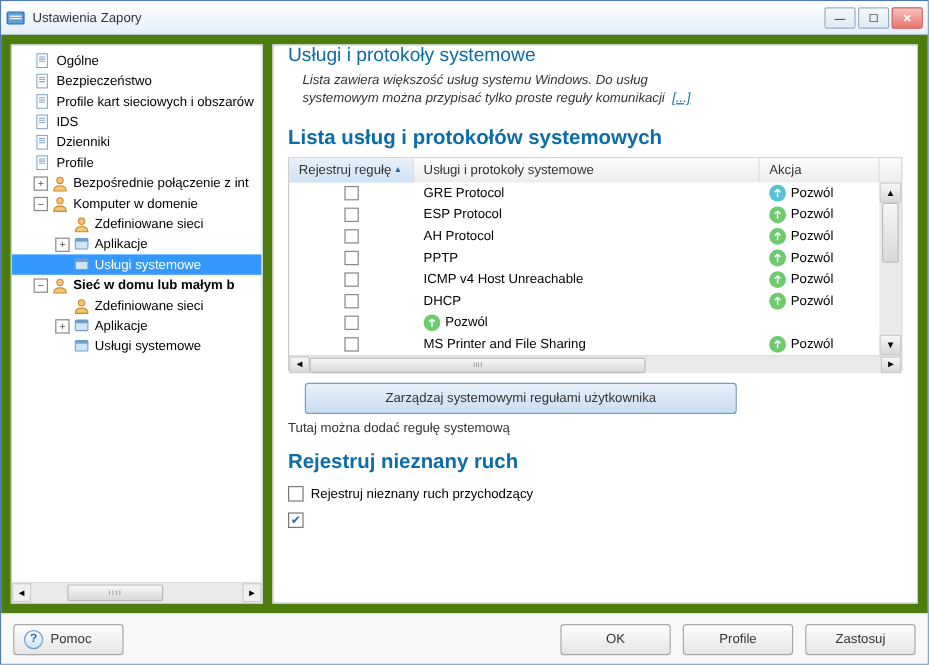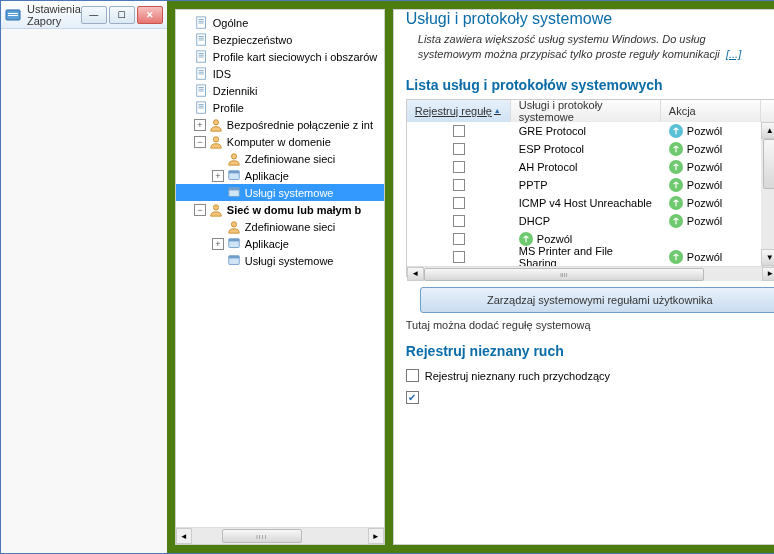"Ustawienia Zapory" .window { flex-direction: row -> column }
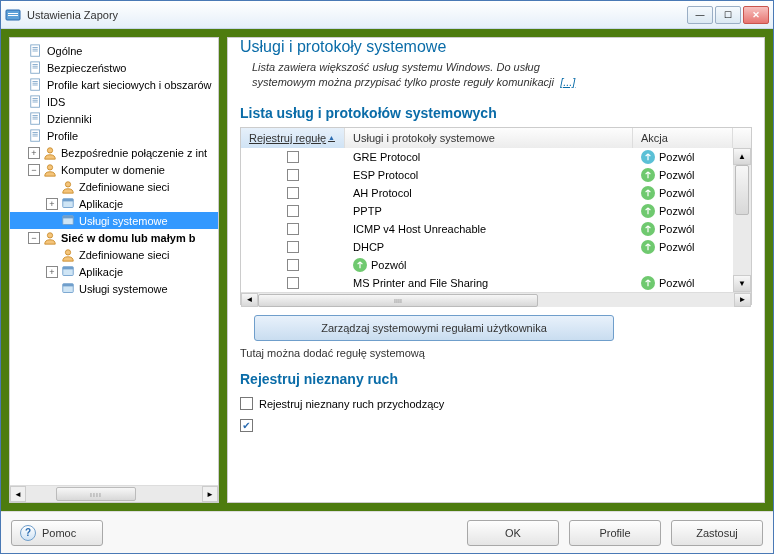"Lista usług i protokołów systemowych" .section-sub { font-size: 14px -> 17px }
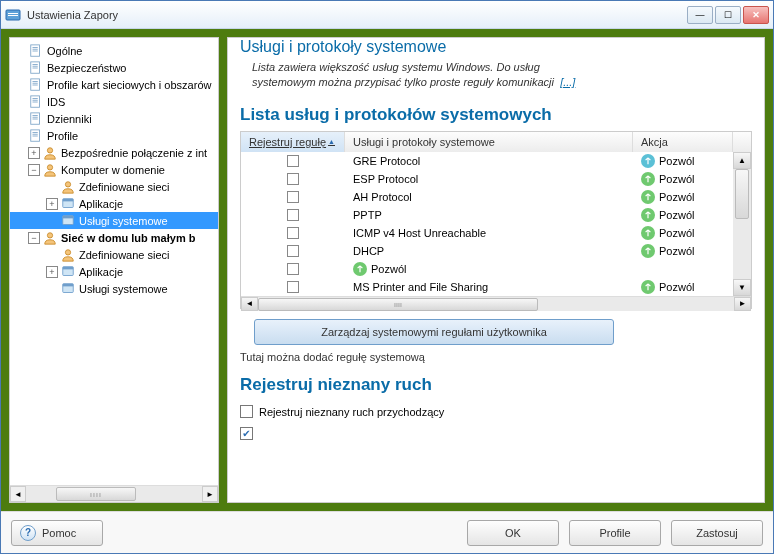"Rejestruj regułę" .col-reg { text-decoration: underline -> none }
